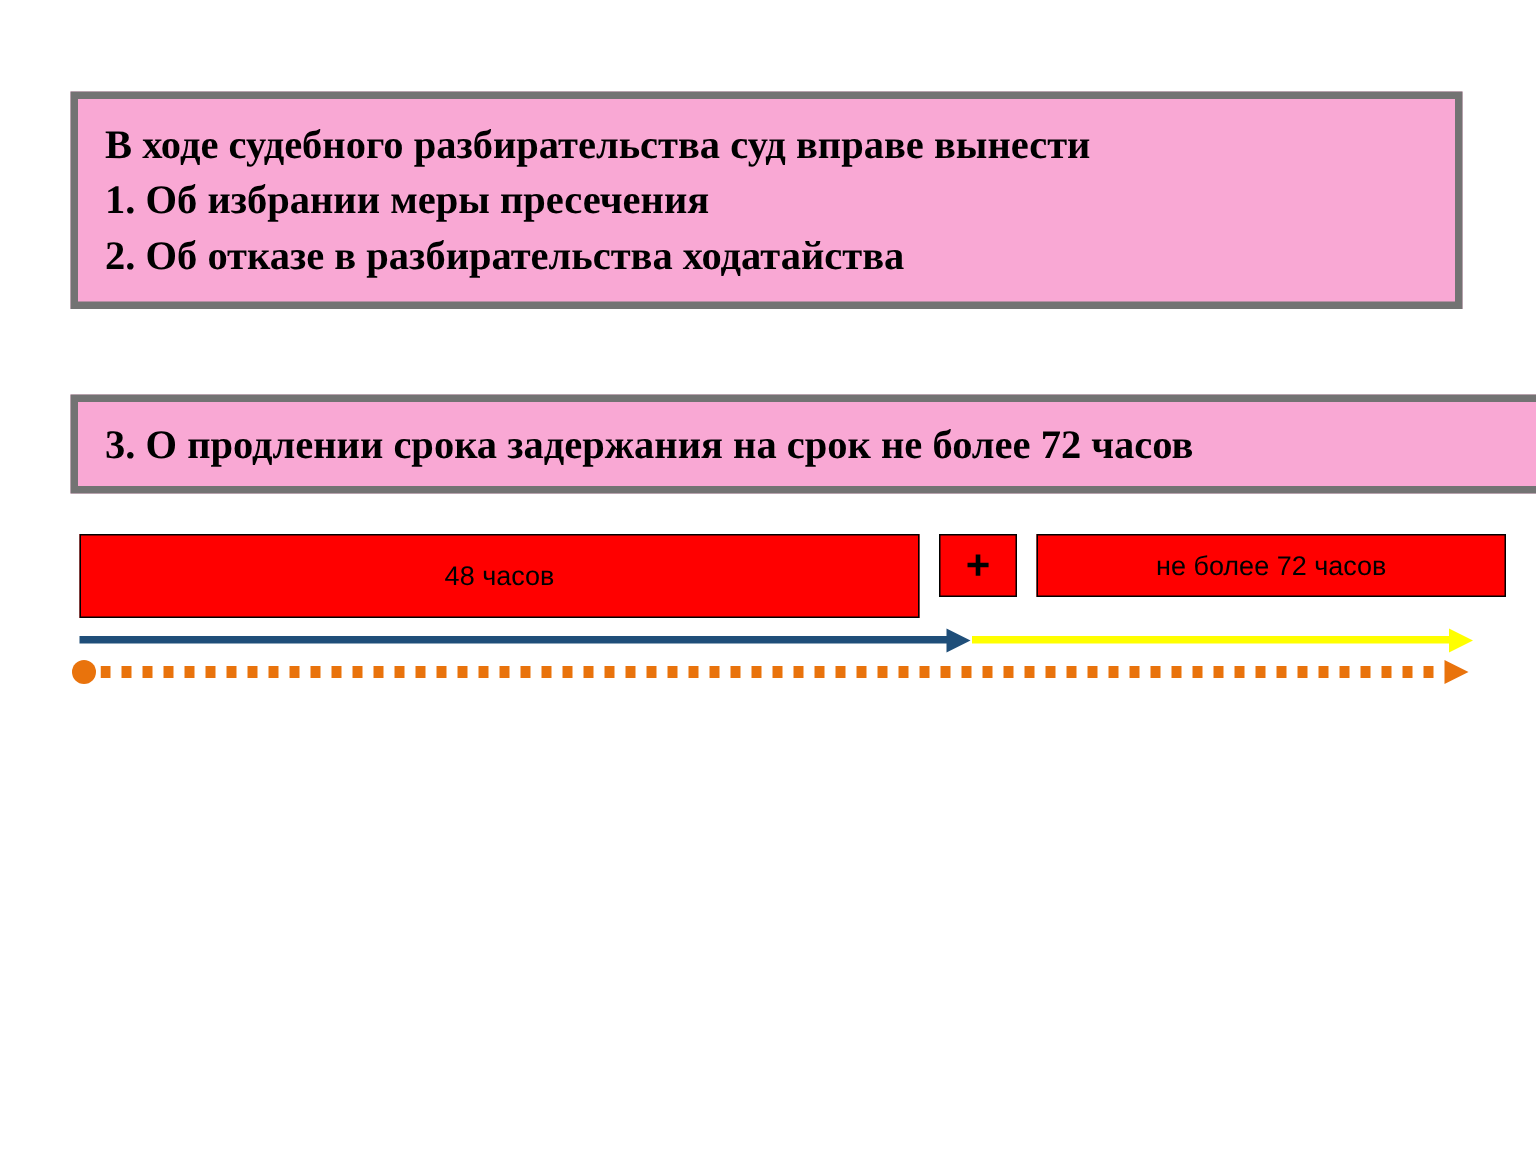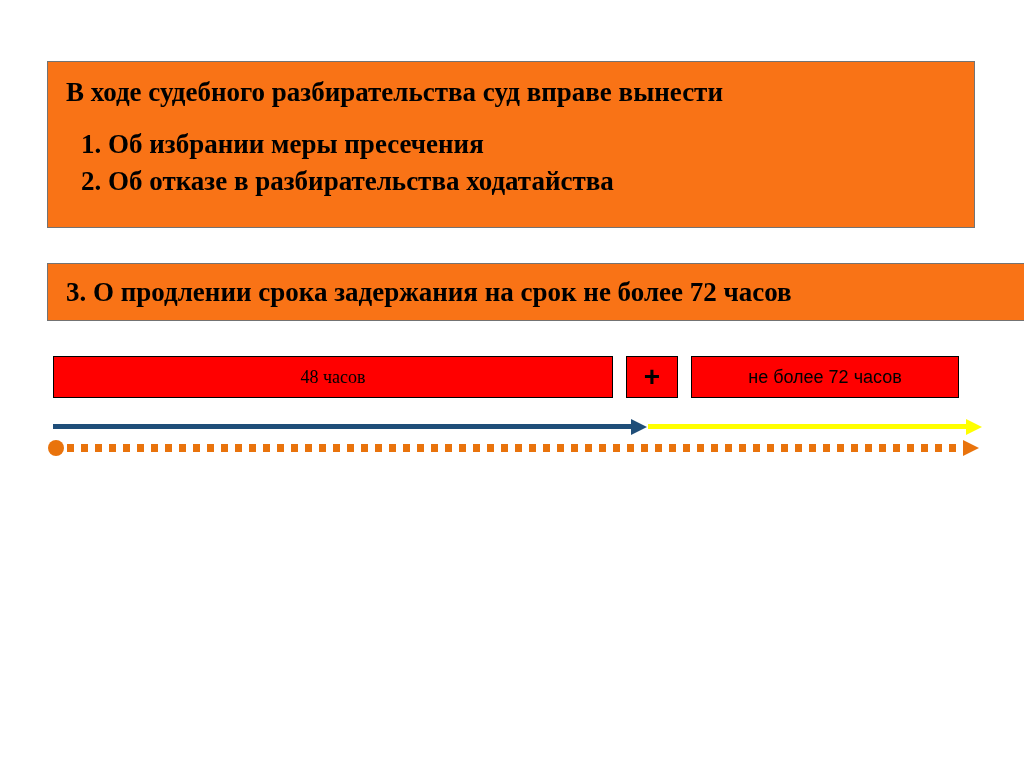"В ходе судебного разбирательства суд" .box { background: #f97316 -> #f9a8d4; border: 1px solid #737373 -> 5px solid #737373 }
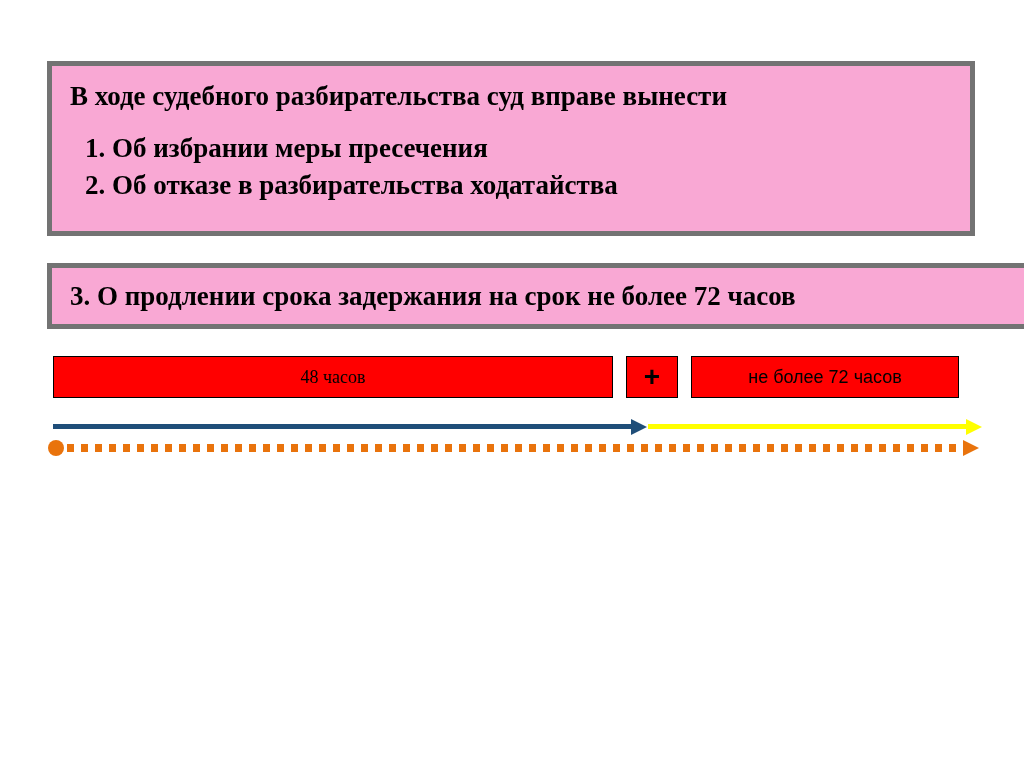"Об избрании меры пресечения" ol.tight { margin: 16px -> 1px }
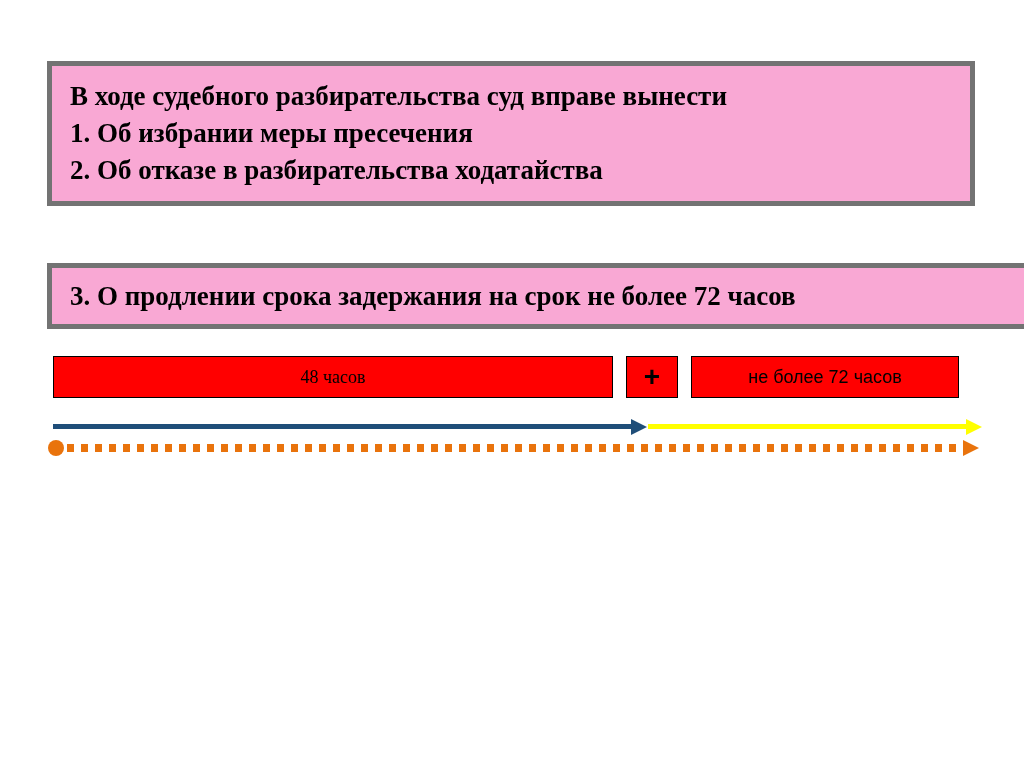"48 часов" .rb1 { font-family: Liberation Serif, serif -> none; height: 42px -> 56px }
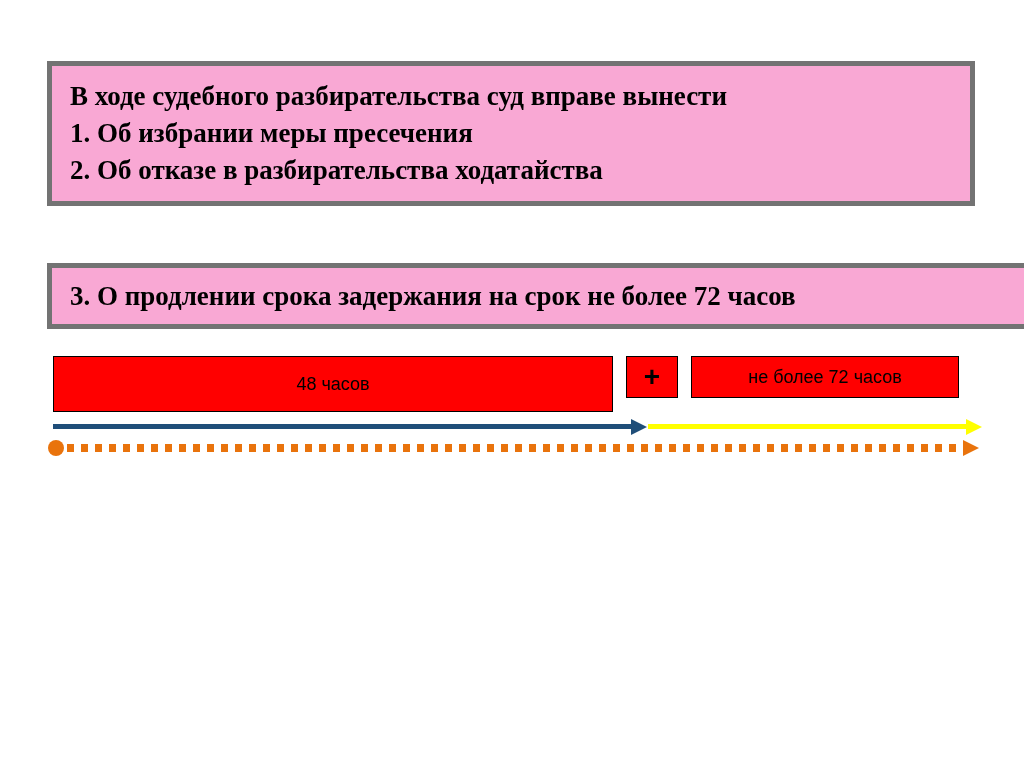"не более 72 часов" .rb3 { width: 268px -> 313px }
